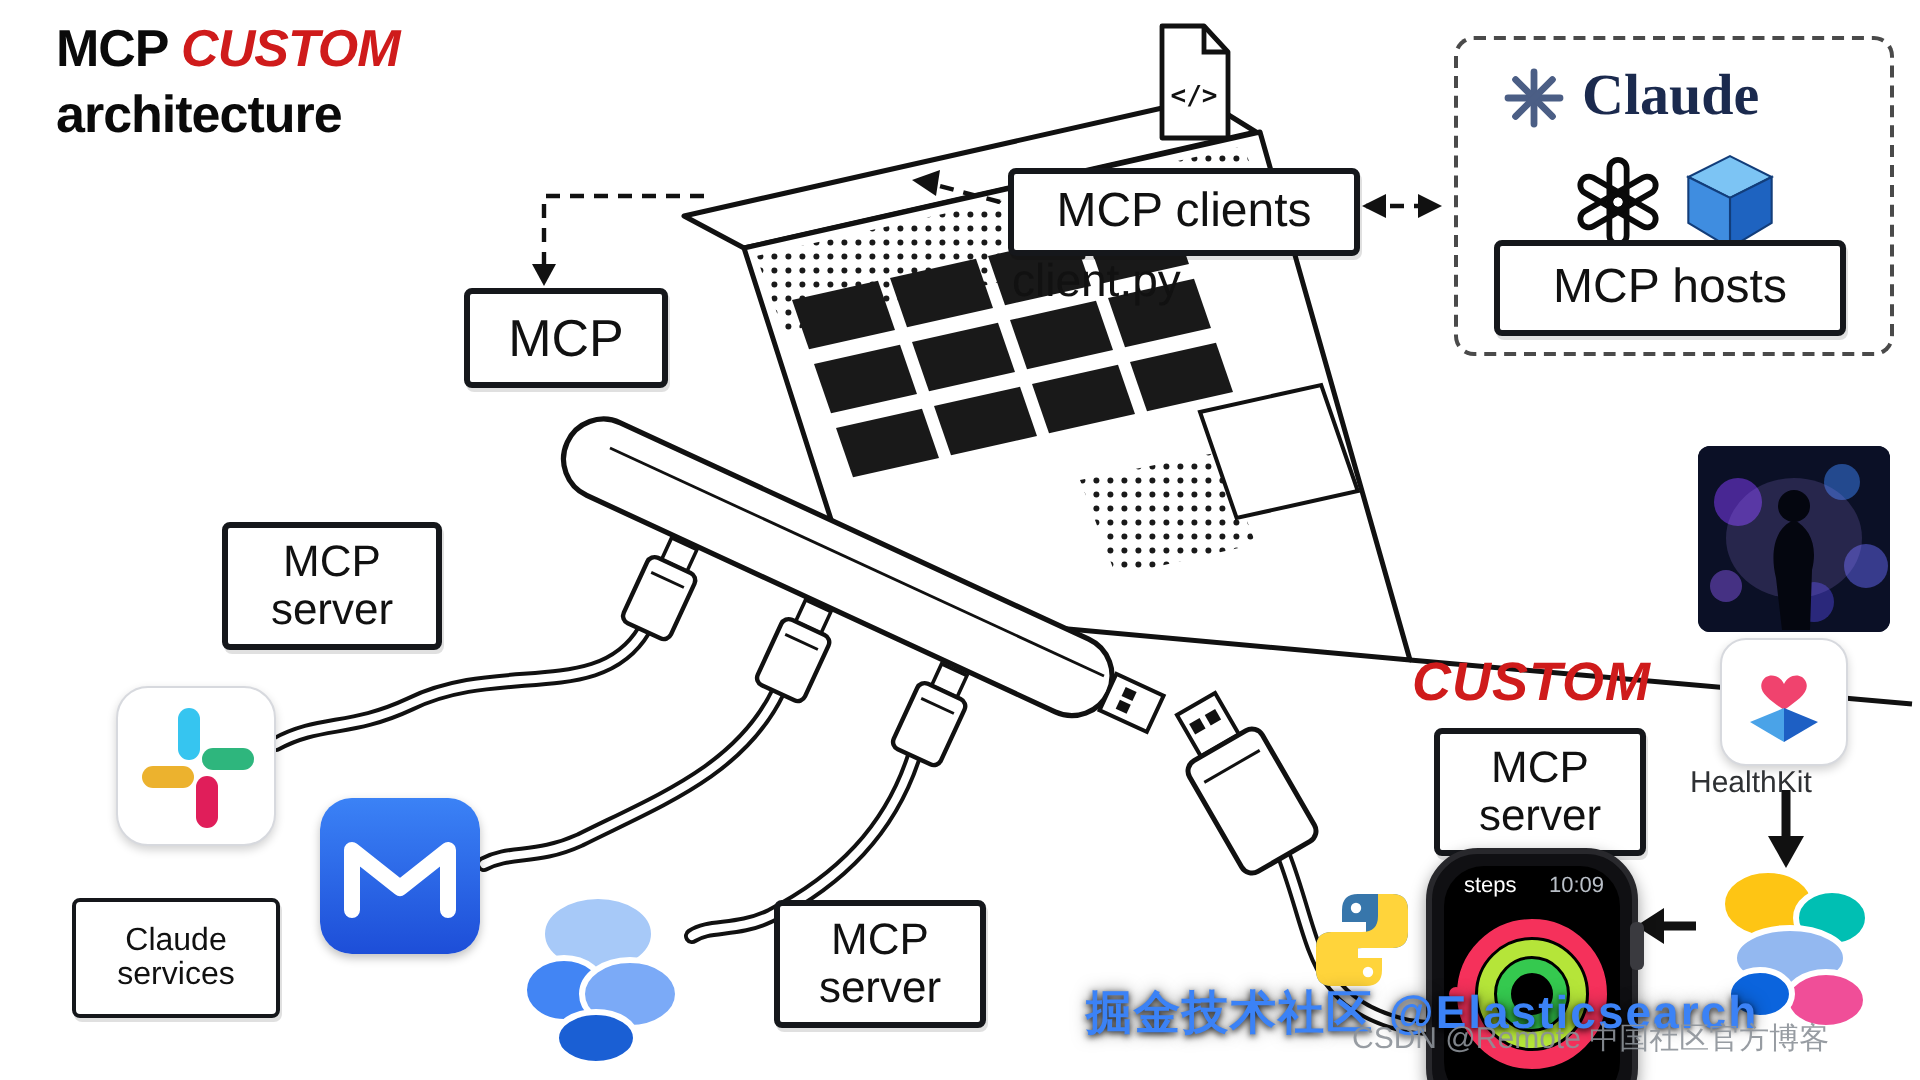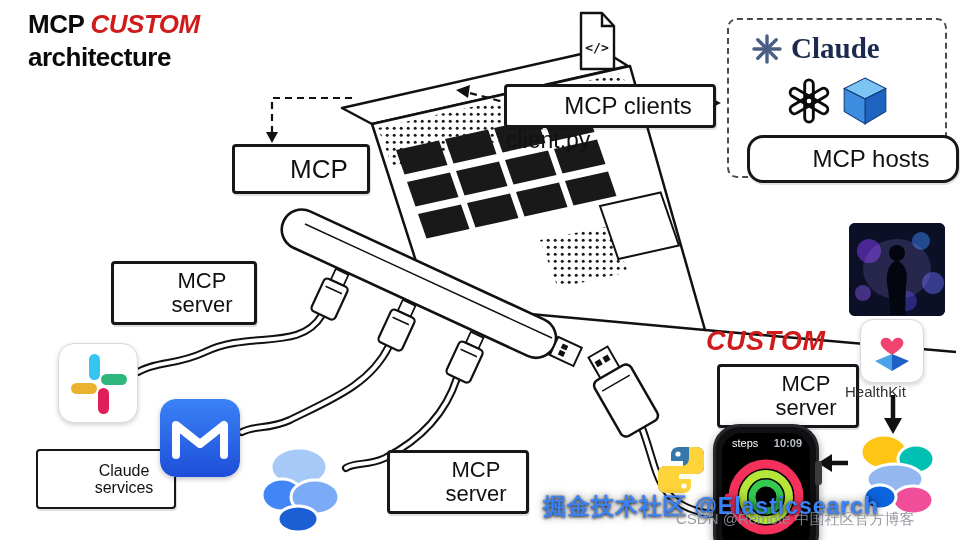"MCP clients" .node { padding-left: 36px -> none }
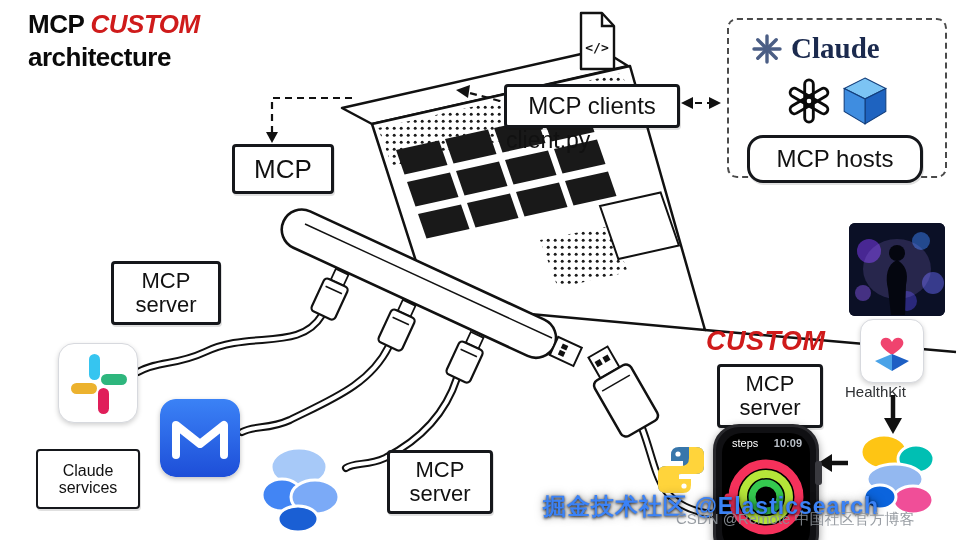"MCP hosts" div.node { border-radius: 16px -> none; top: 135px -> 120px }
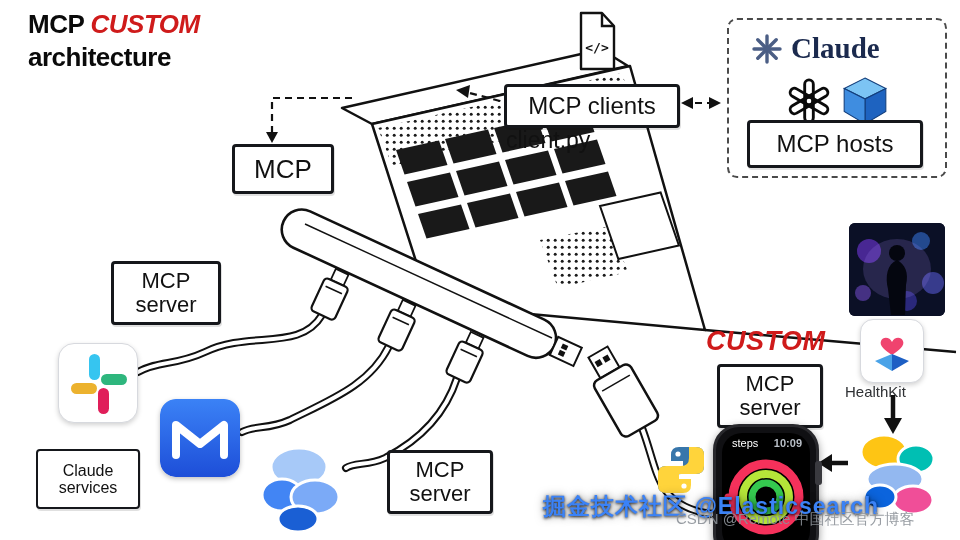"10:09" .w-time { font-weight: bold -> none }
